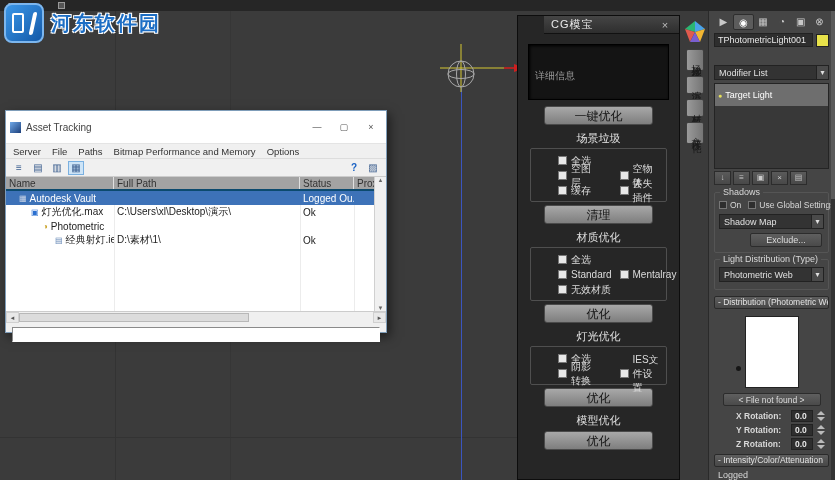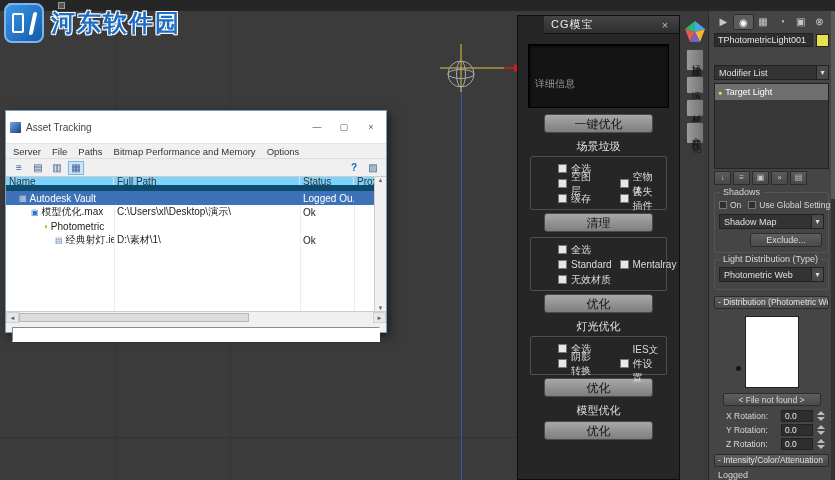"河东软件园" .wm-t1 { font-size: 24px -> 20px }
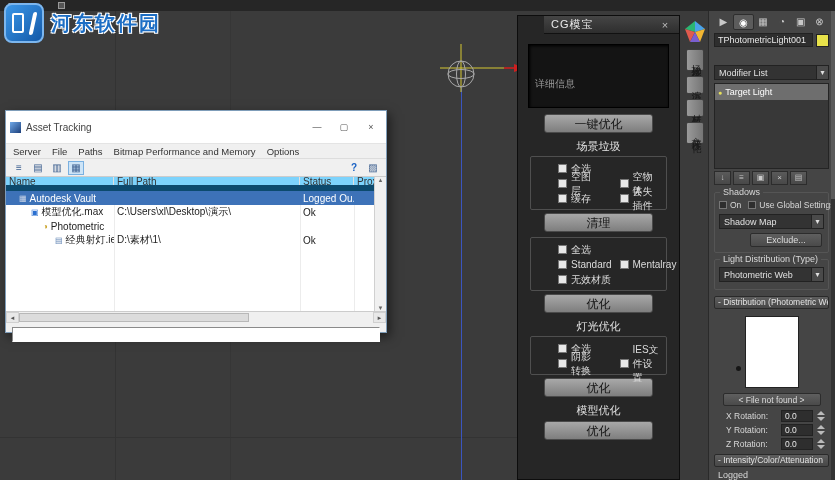"详细信息" .cg-info { height: 64px -> 56px }
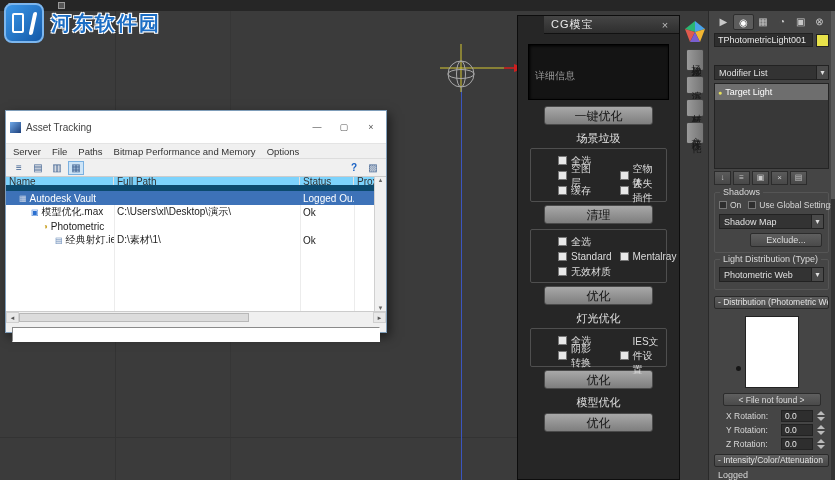"Target Light" .stack-item { height: 16px -> 22px }
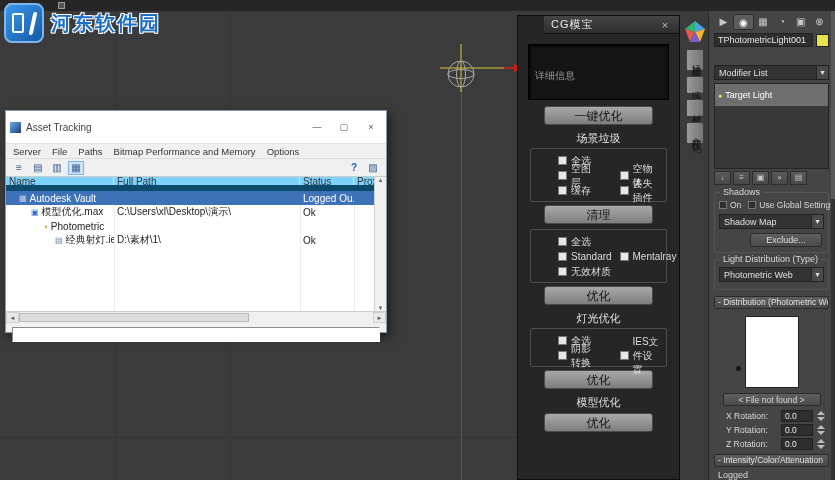"Name" .at-header { background: #7dd3fc -> #a3a3a3; border-bottom: 6px solid #0c4a6e -> 2px solid #0c4a6e }
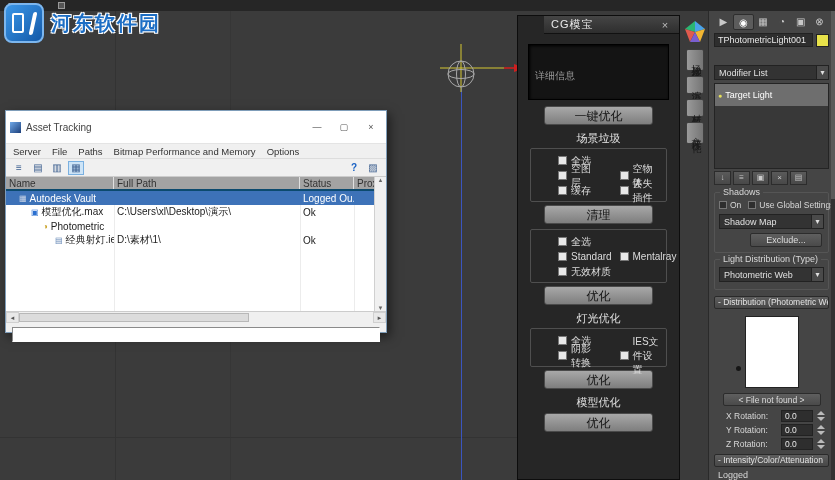"模型优化.max" span { text: 模型 -> 灯光 }
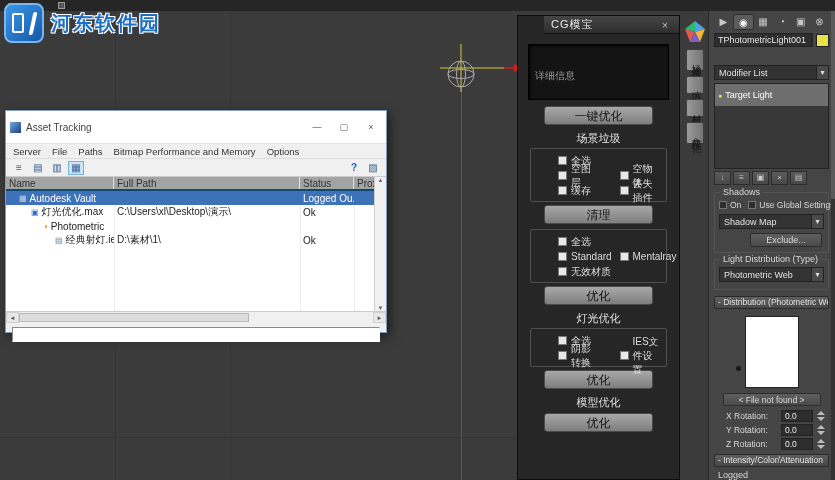"材质优化" div.cg-section-title { html: none -> <div>材质优化</div> }
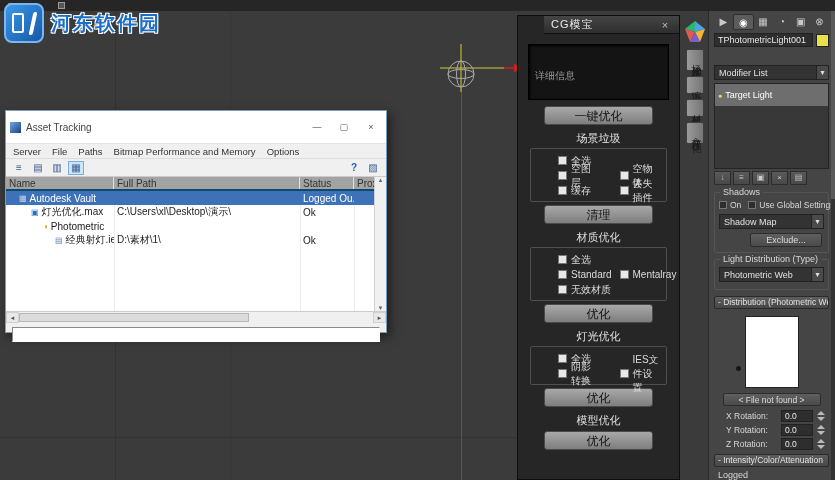"X Rotation:" .spin-row { font-weight: none -> bold; margin: 2px 4px 2px 12px -> 2px 4px 2px 22px }
